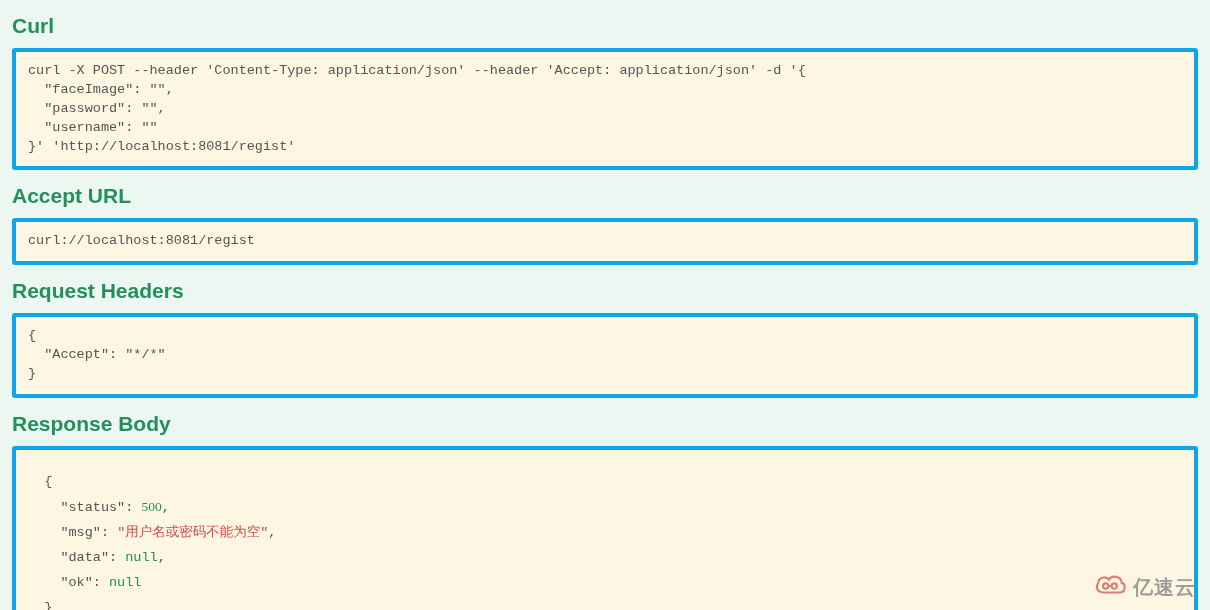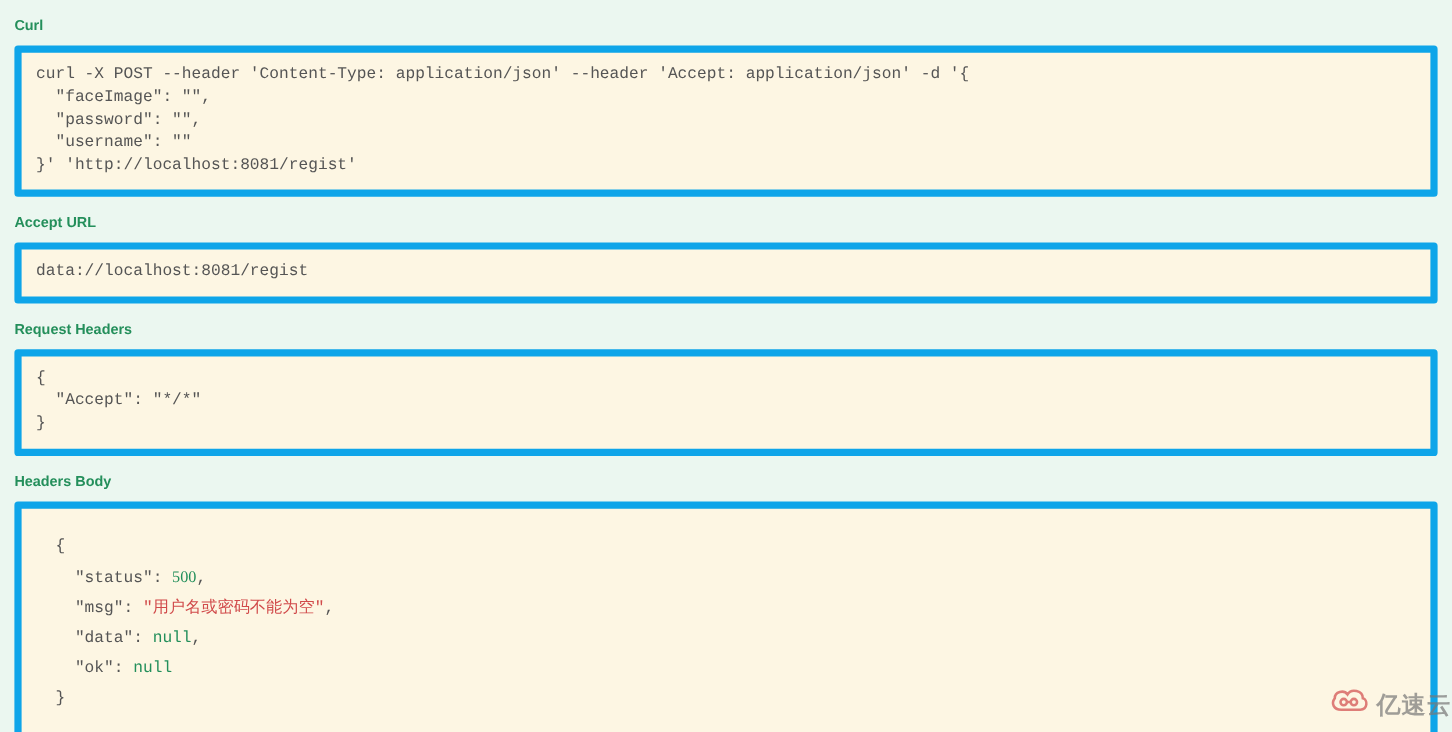"Curl" .section-heading { font-size: 12px -> 21px }
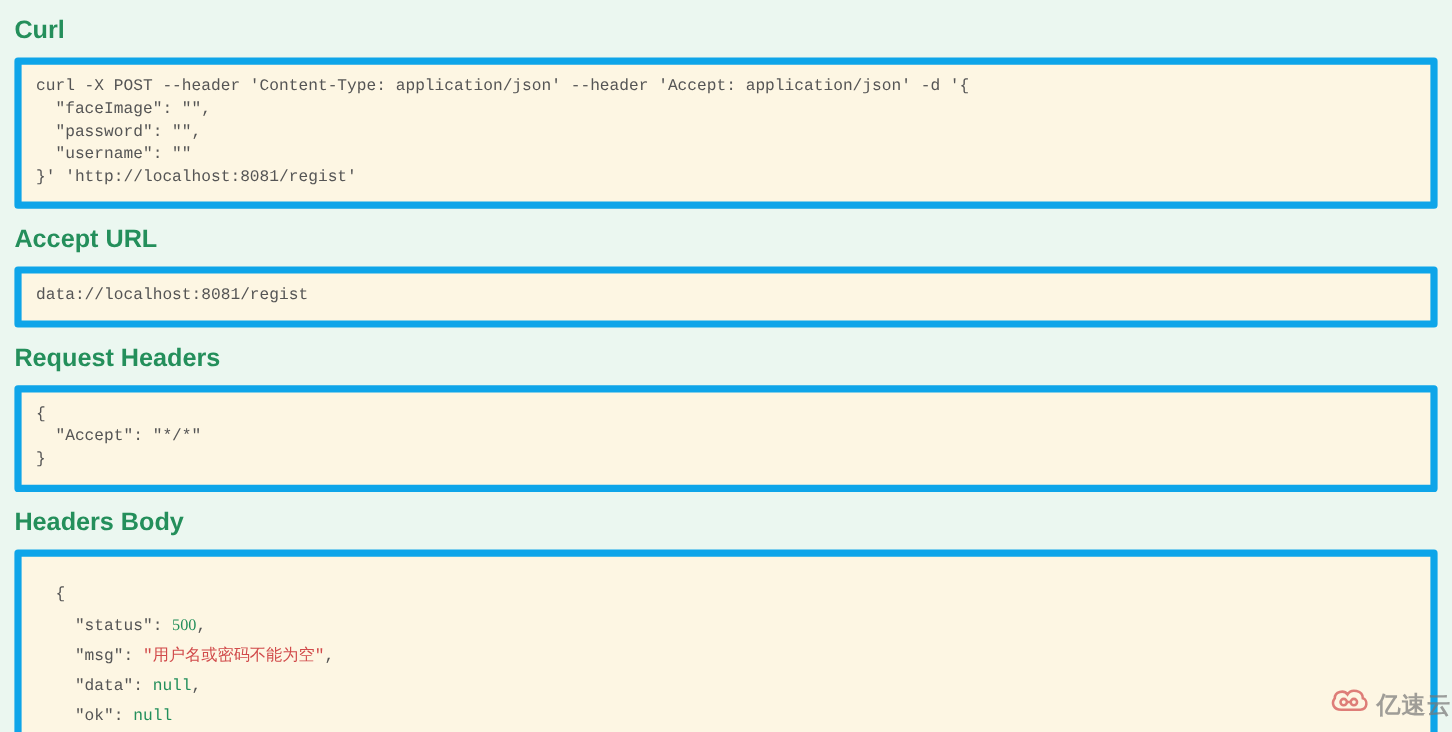"curl -X POST --header 'Content-Type:" .code-block { border: 6px solid #0ea5e9 -> 4px solid #0ea5e9 }
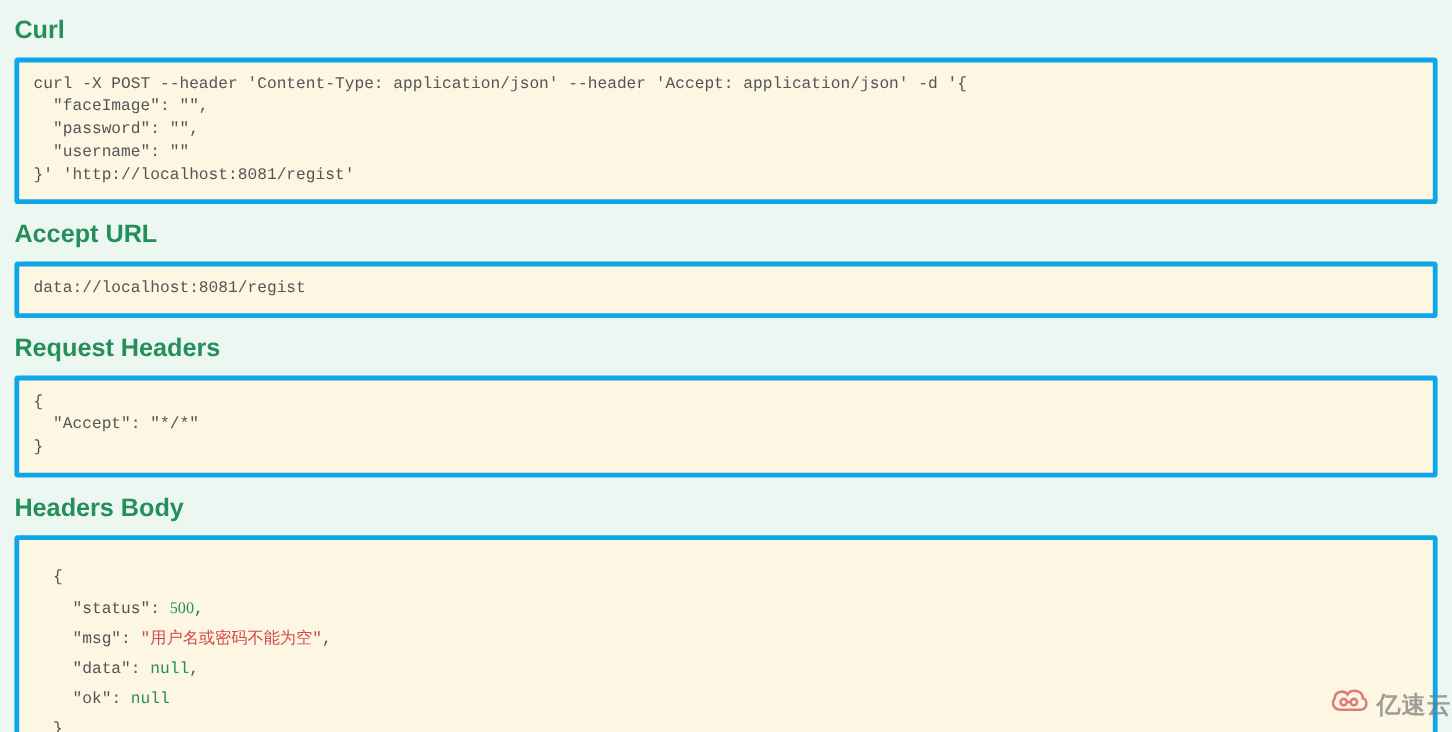"data://localhost:8081/regist" pre.code-block { text: data://localhost:8081/regist -> curl://localhost:8081/regist }
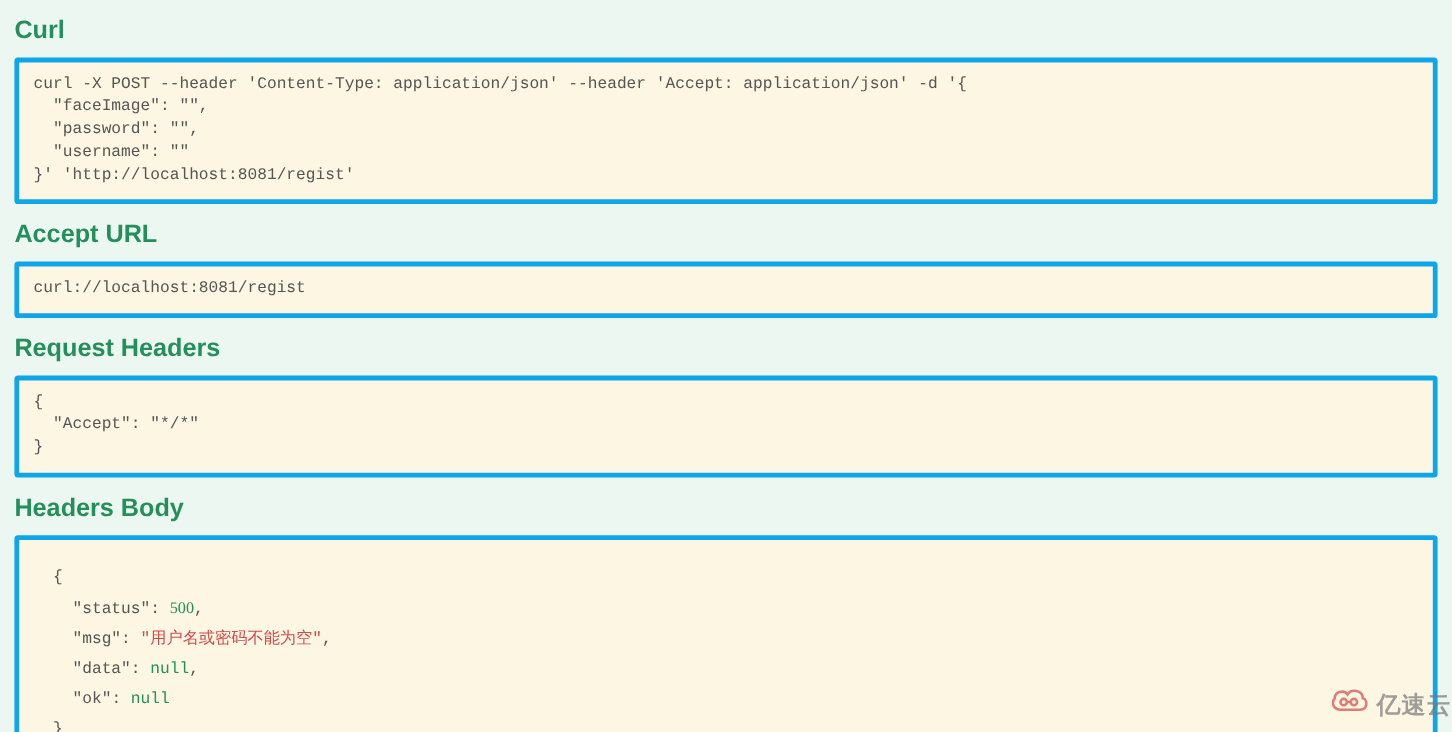"Headers Body" h3.section-heading { text: Headers -> Response }
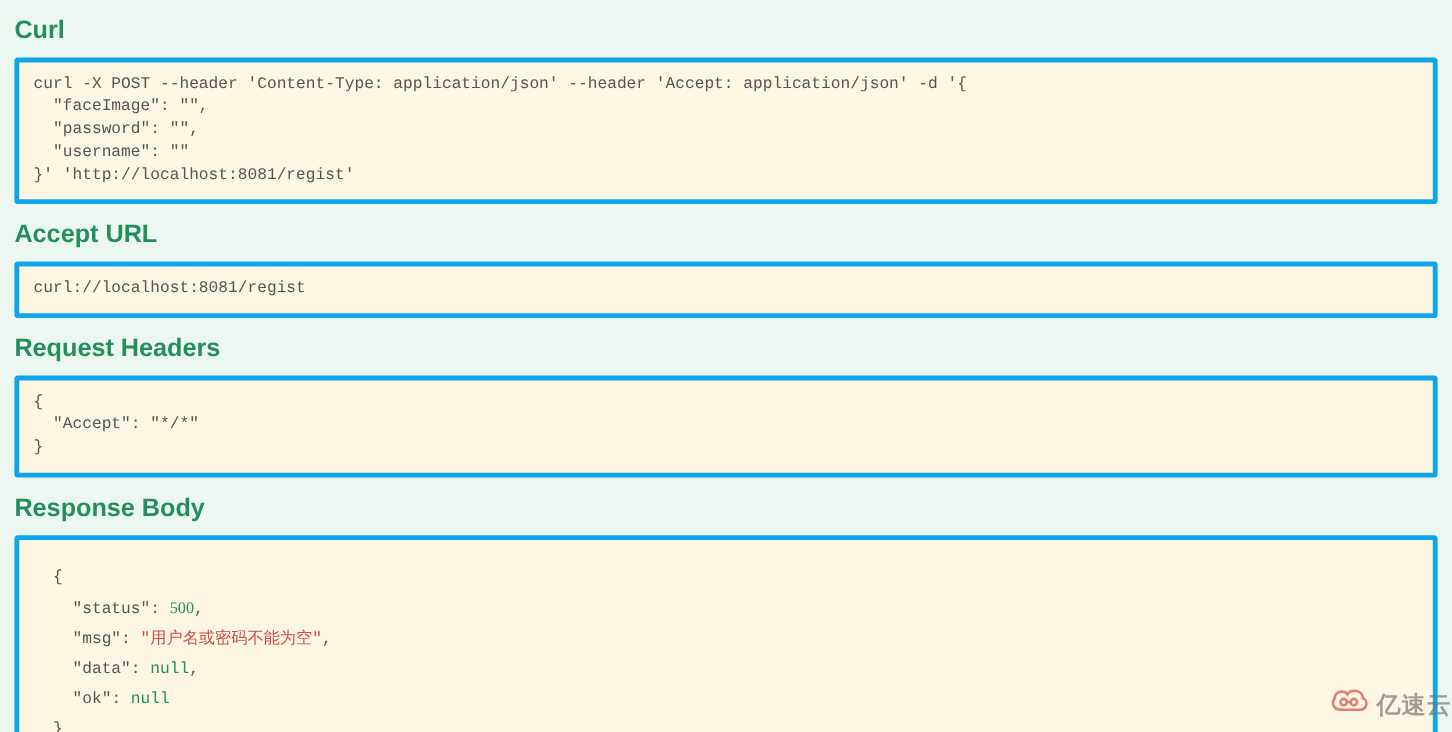"亿速云" .watermark { right: 0 -> 14px }
